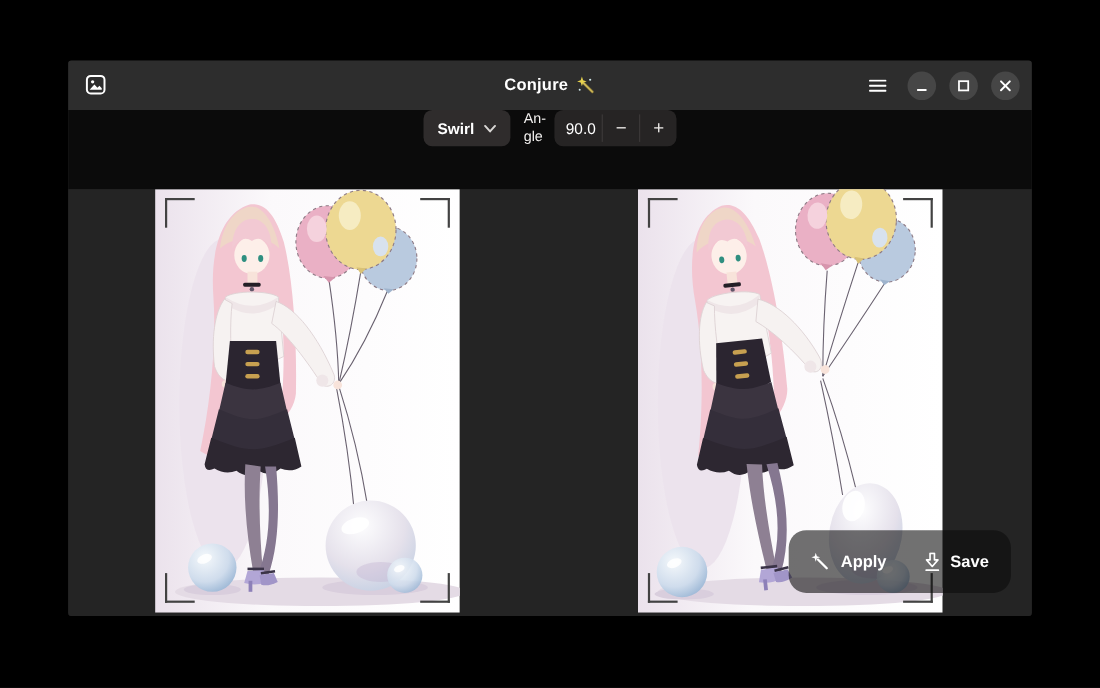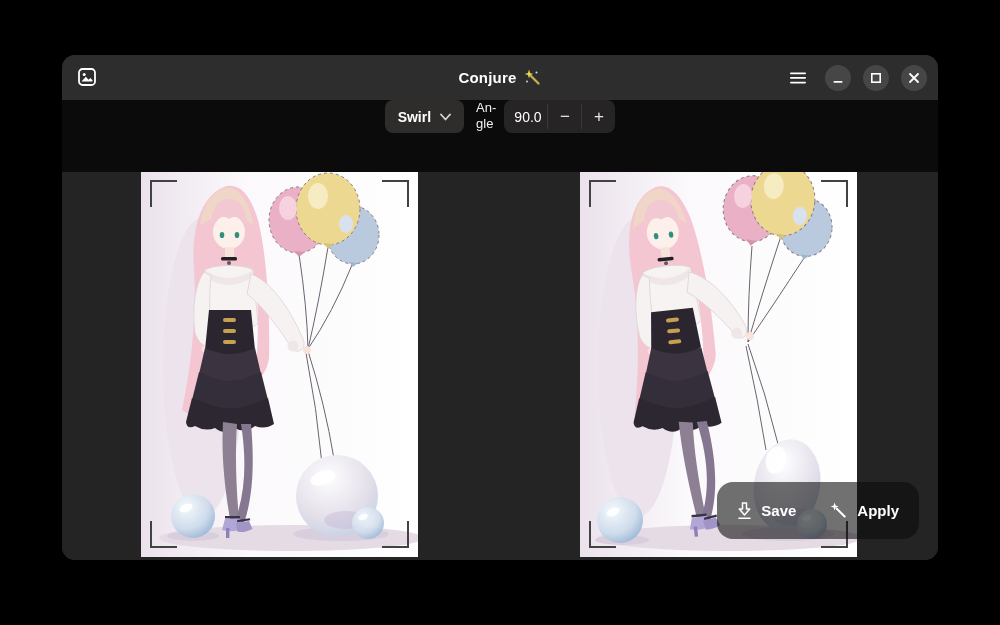"Conjure" .window { border-radius: 13px -> 3px }
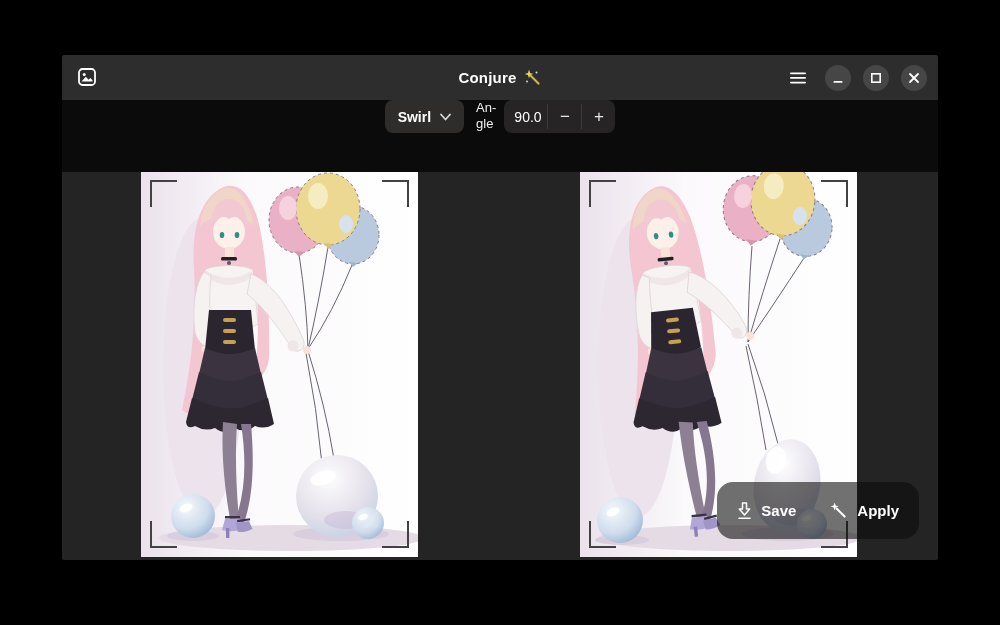"Save" div.pill-btn { order: before "Apply" -> after "Apply" }
